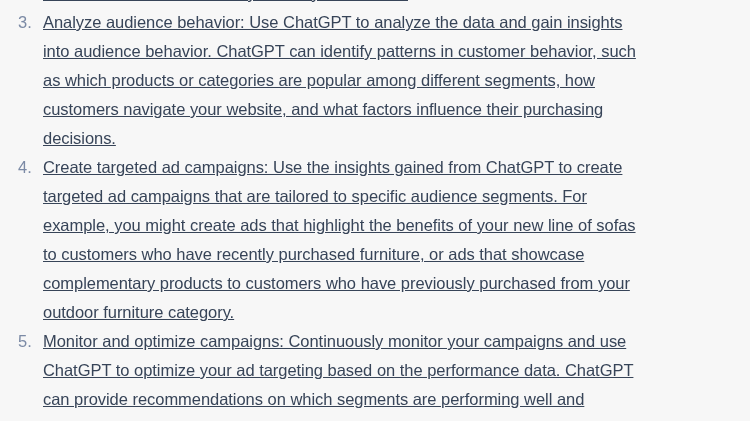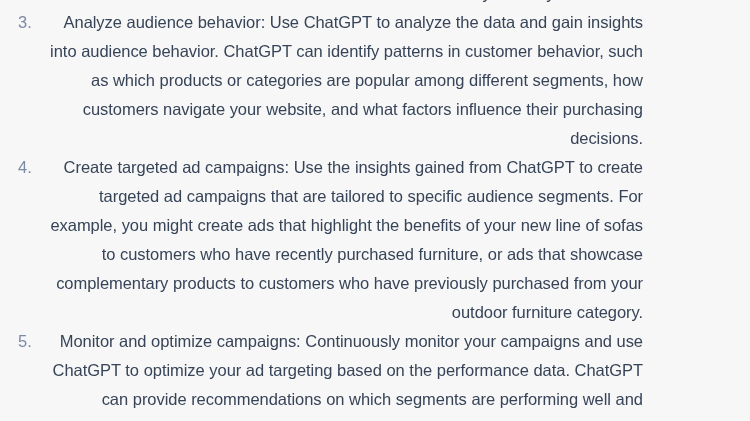"Analyze audience behavior: Use ChatGPT" .item-text { text-align: right -> left; text-decoration: none -> underline }
